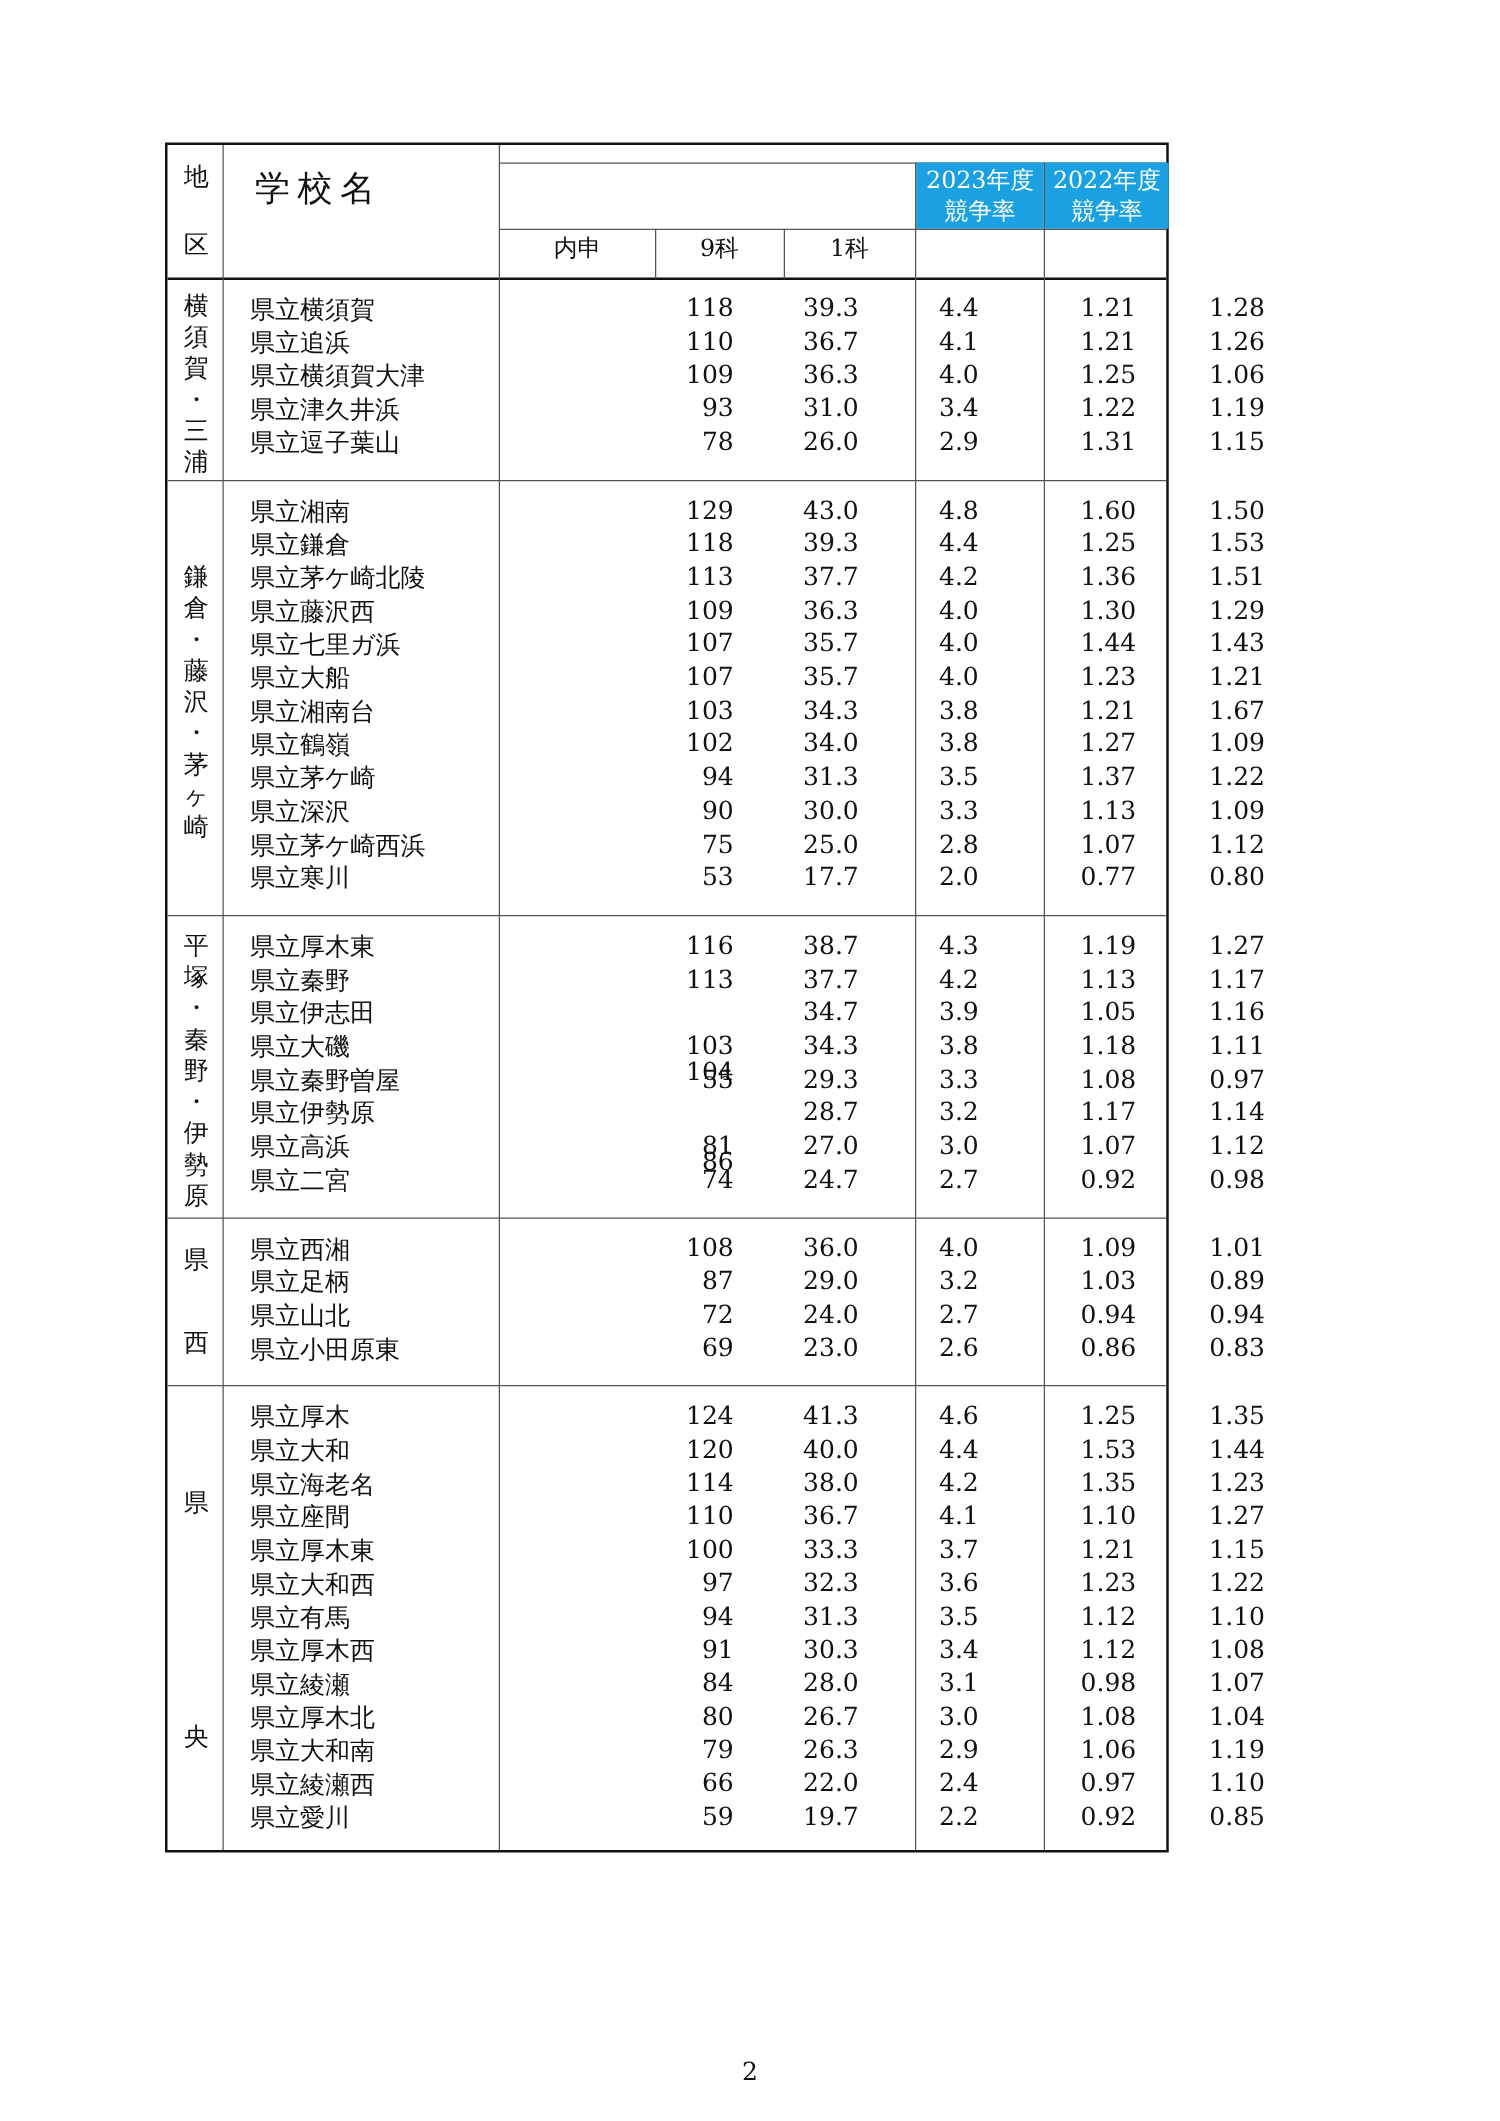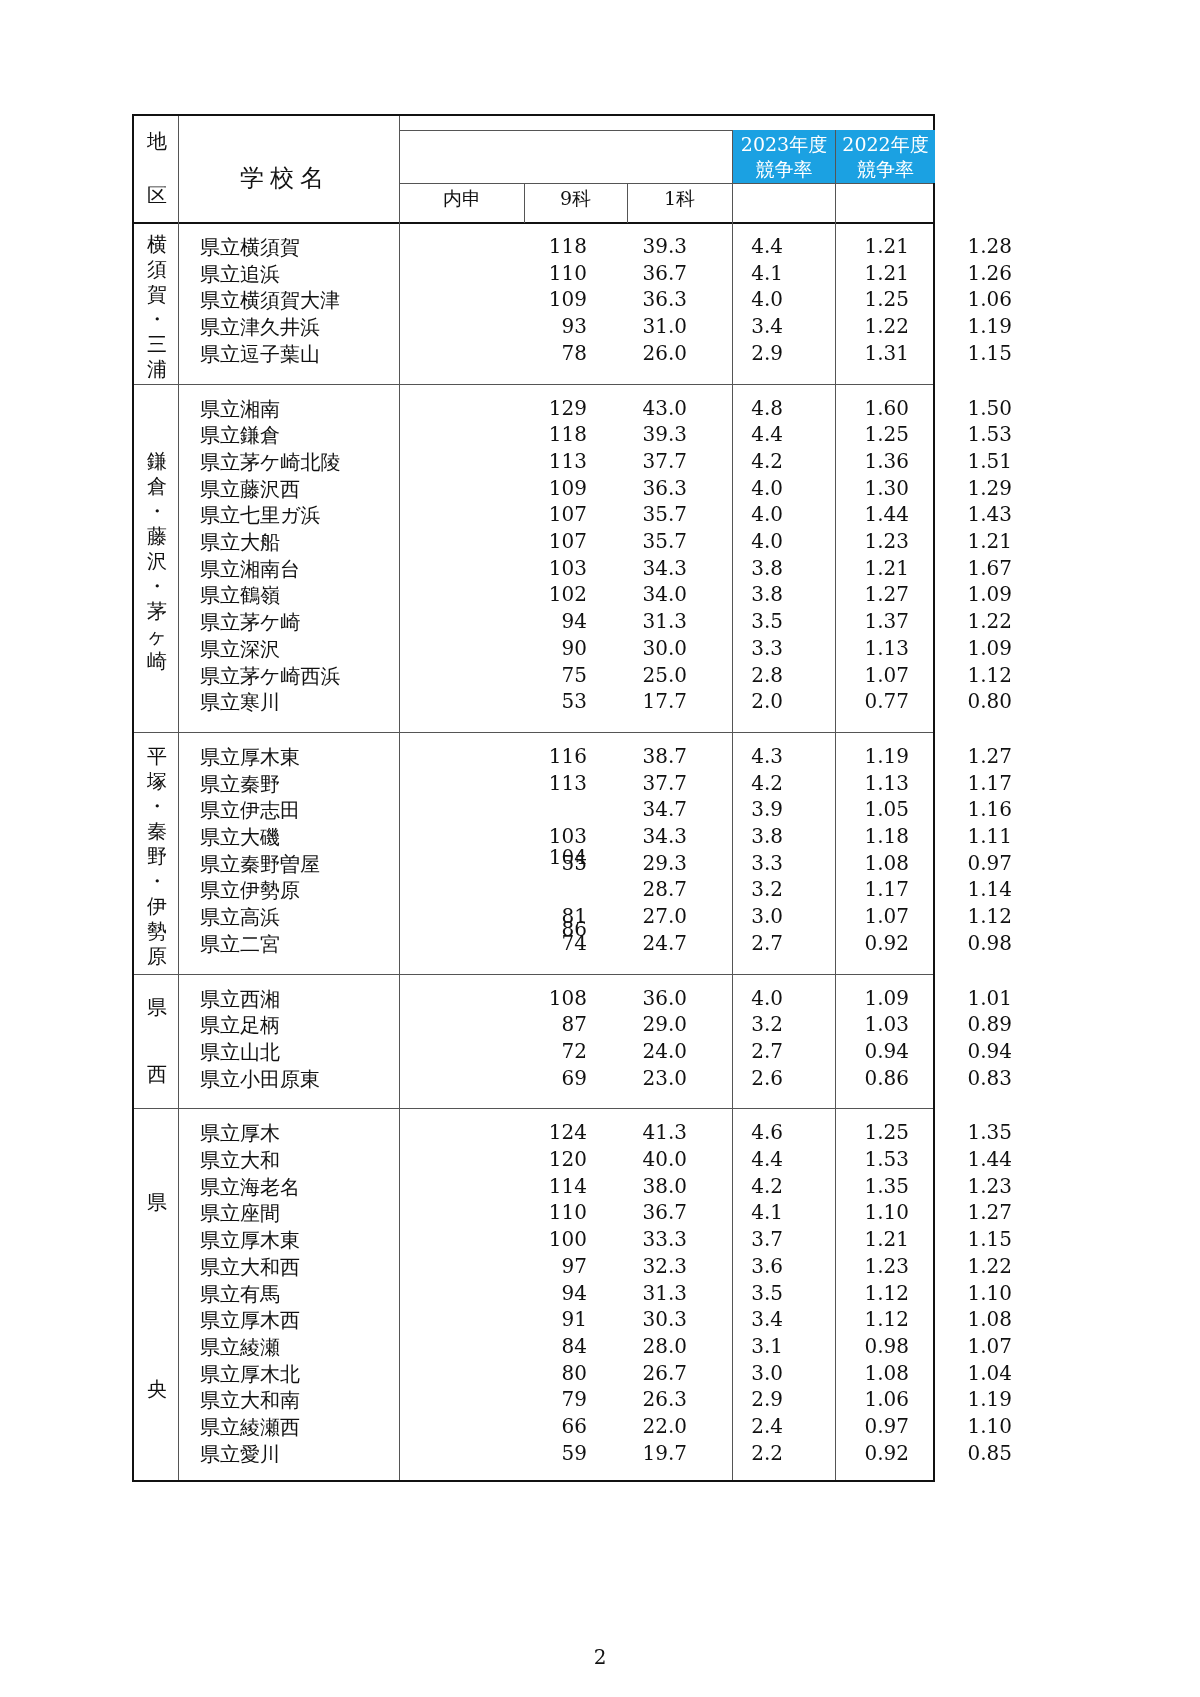"学校名" .hdr-school { font-size: 24px -> 28px; margin-left: 36px -> none; top: 46px -> 16px }
